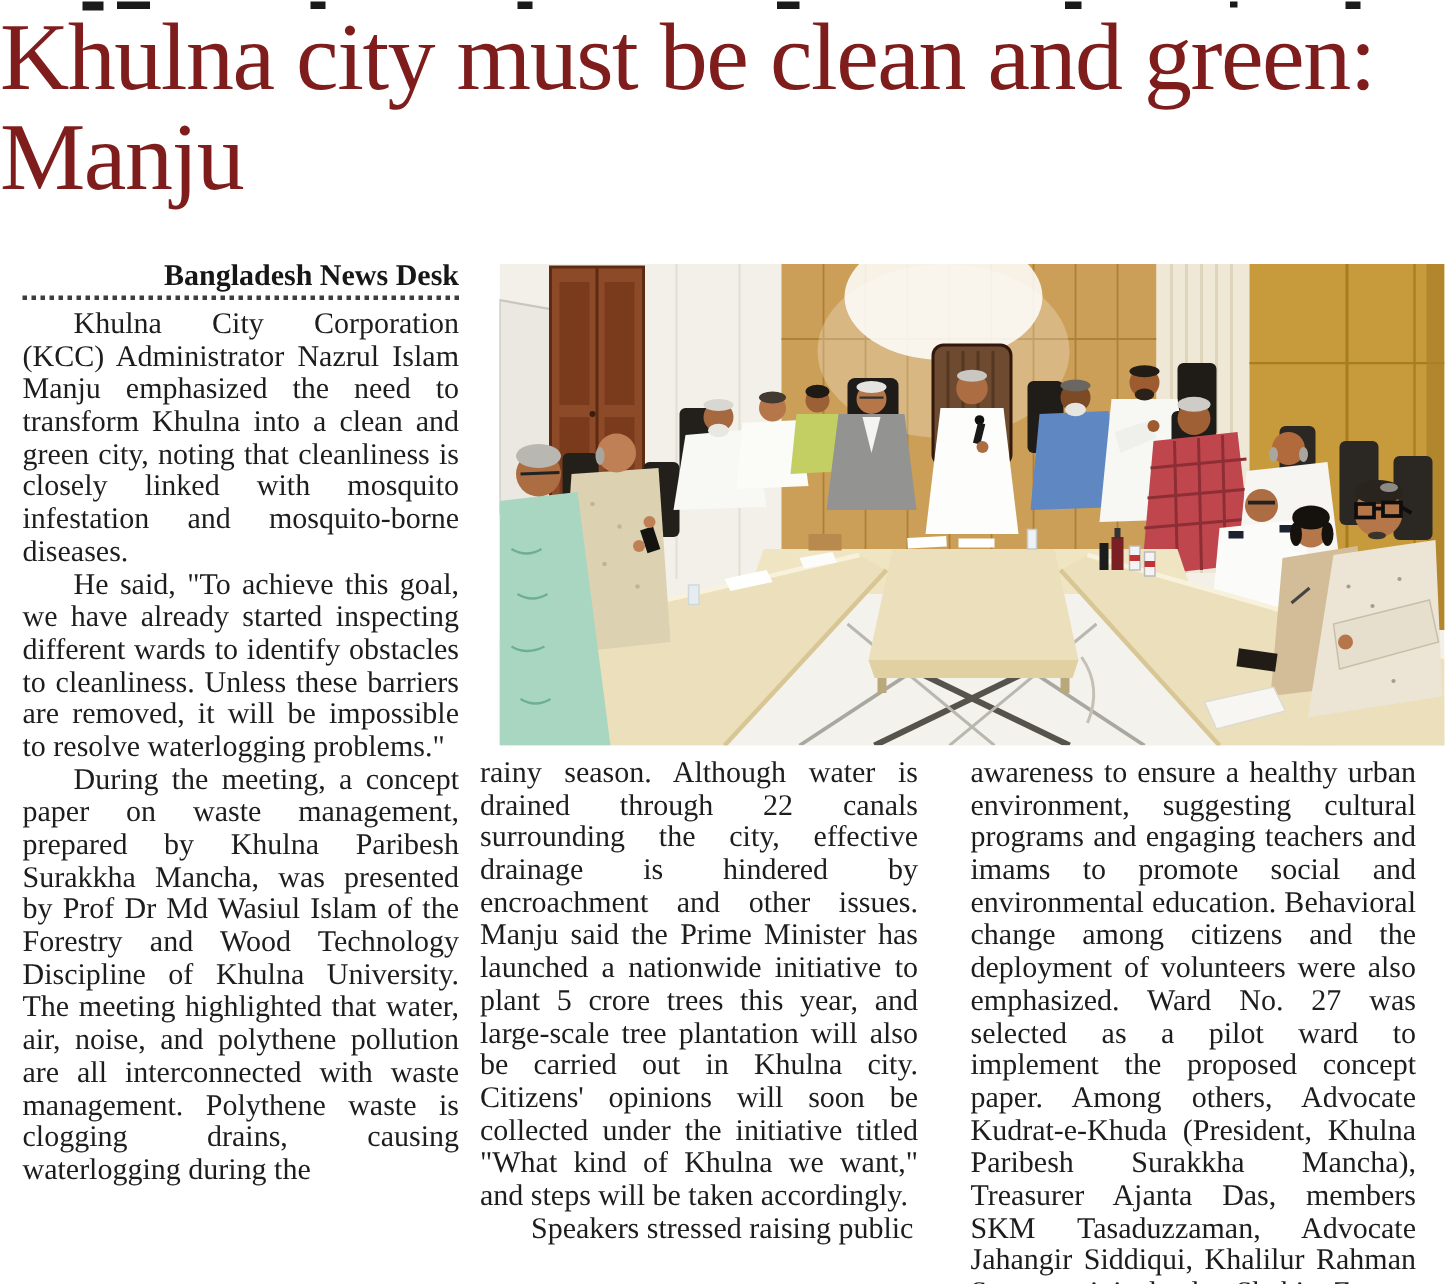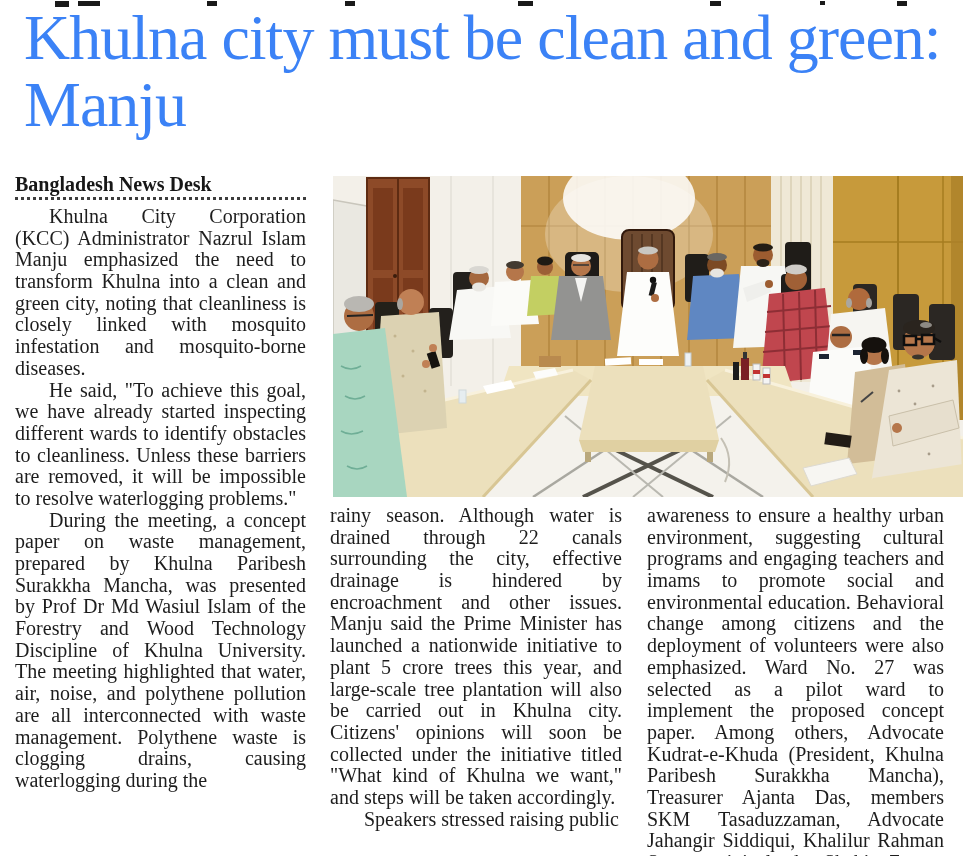"Khulna city must be clean" .headline { color: #3b82f6 -> #7f1d1d; left: 24px -> 0 }
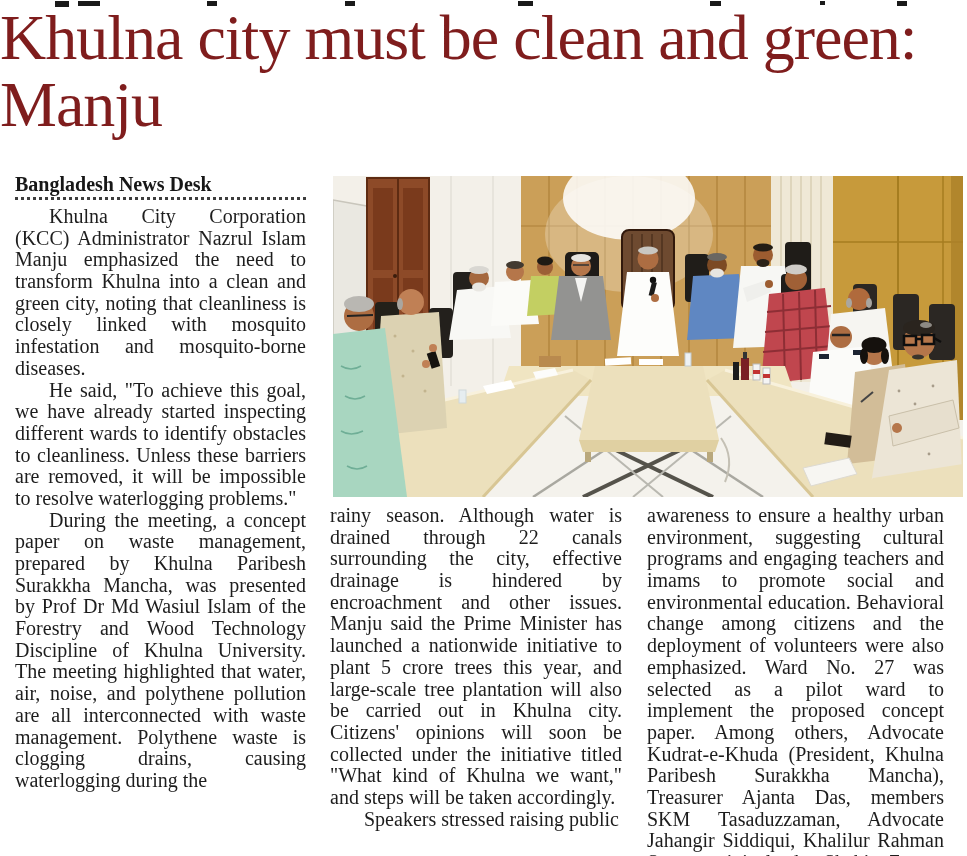"Bangladesh News Desk" .byline { text-align: none -> right }
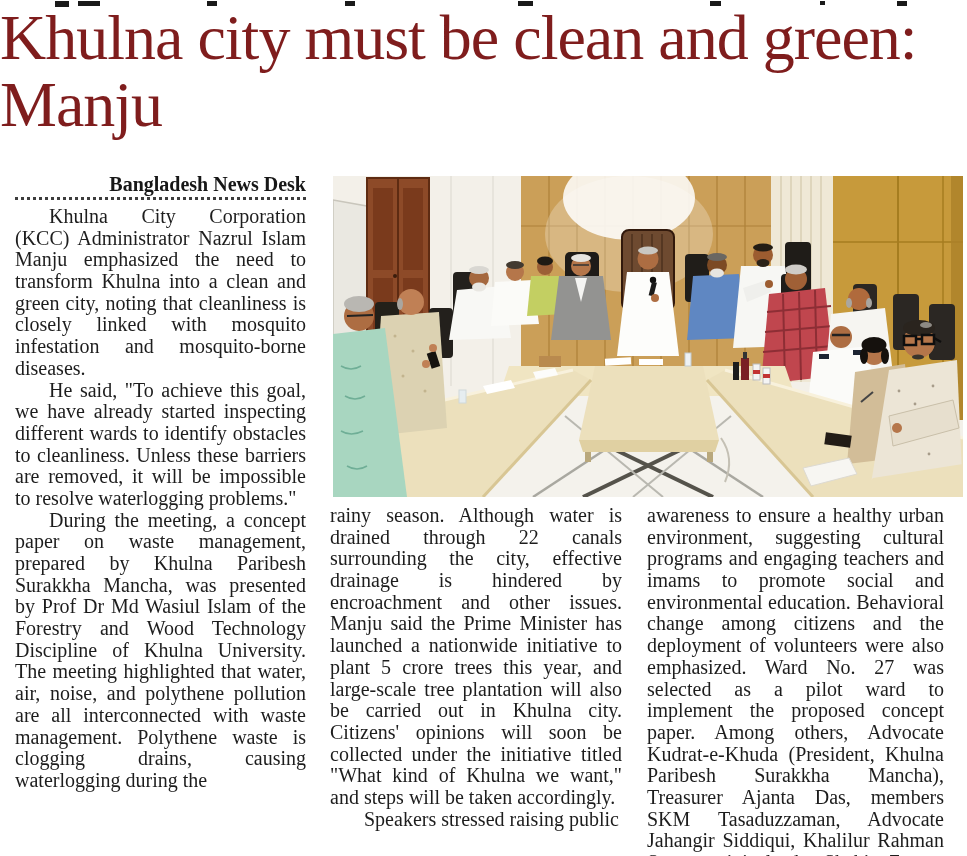"rainy season. Although water is" #col2 { left: 330px -> 320px }
